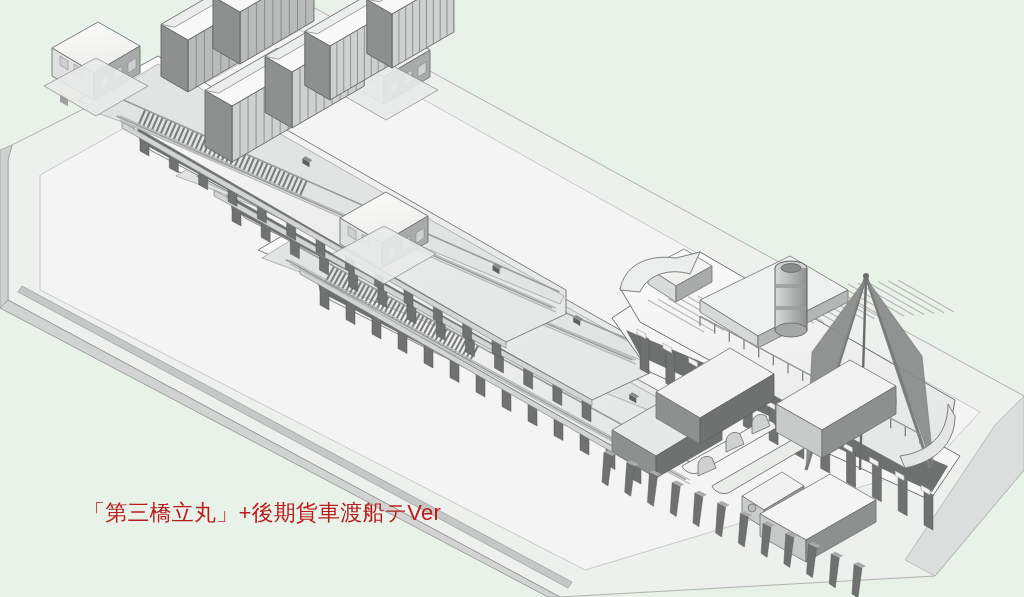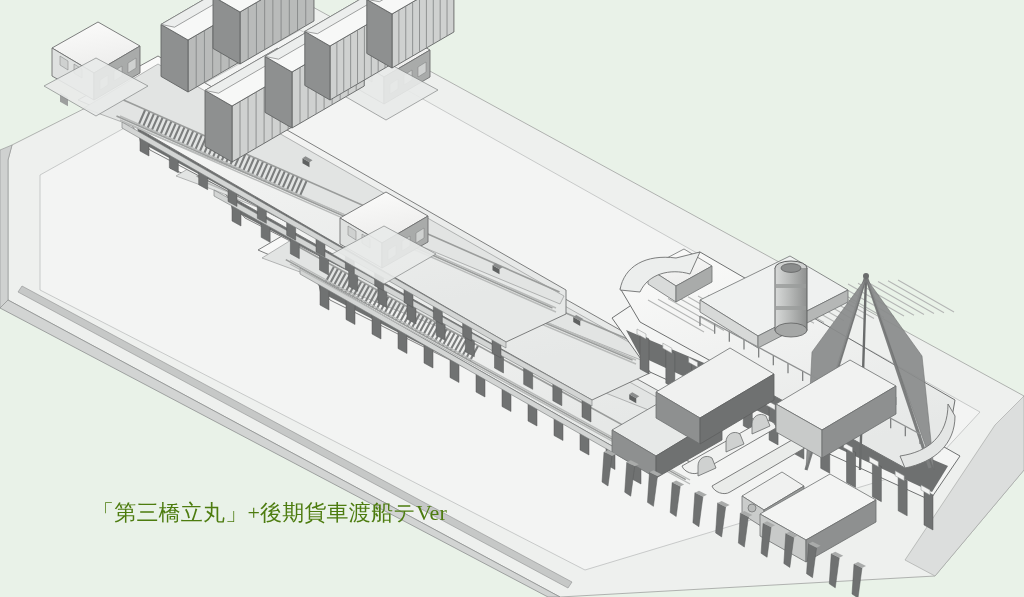"「第三橋立丸」+後期貨車渡船テVer" .caption { color: #4d7c0f -> #b91c1c; font-family: Liberation Serif, serif -> Liberation Sans, sans-serif; left: 92px -> 83px }
